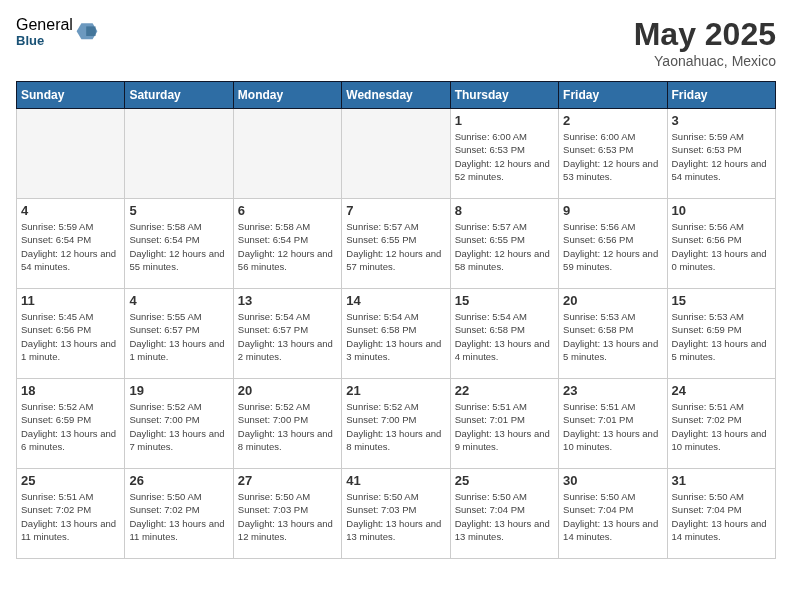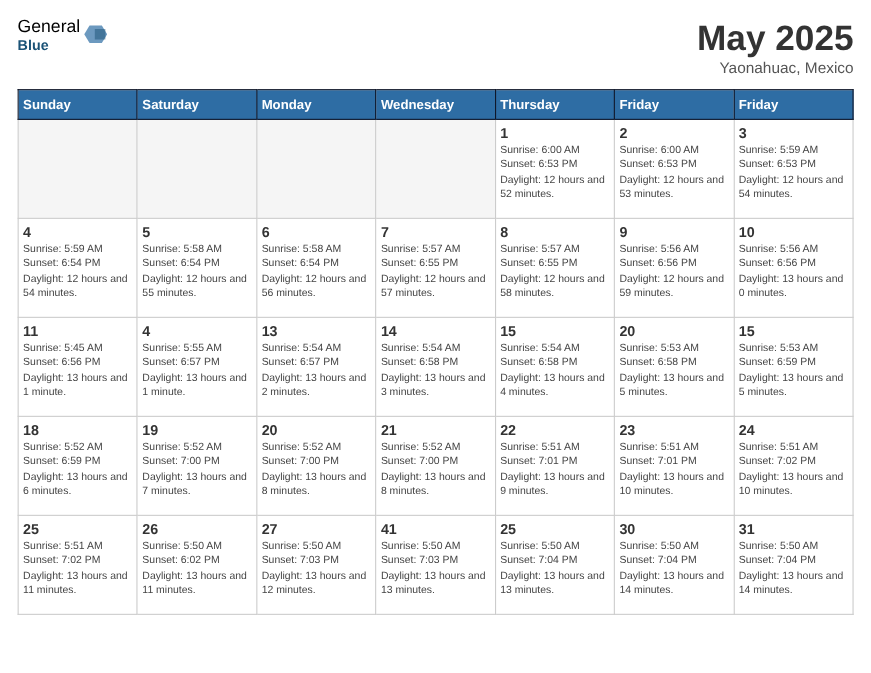"Sunrise: 5:50 AM Sunset: 6:02" div.day-info { text: 6:02 -> 7:02 }
